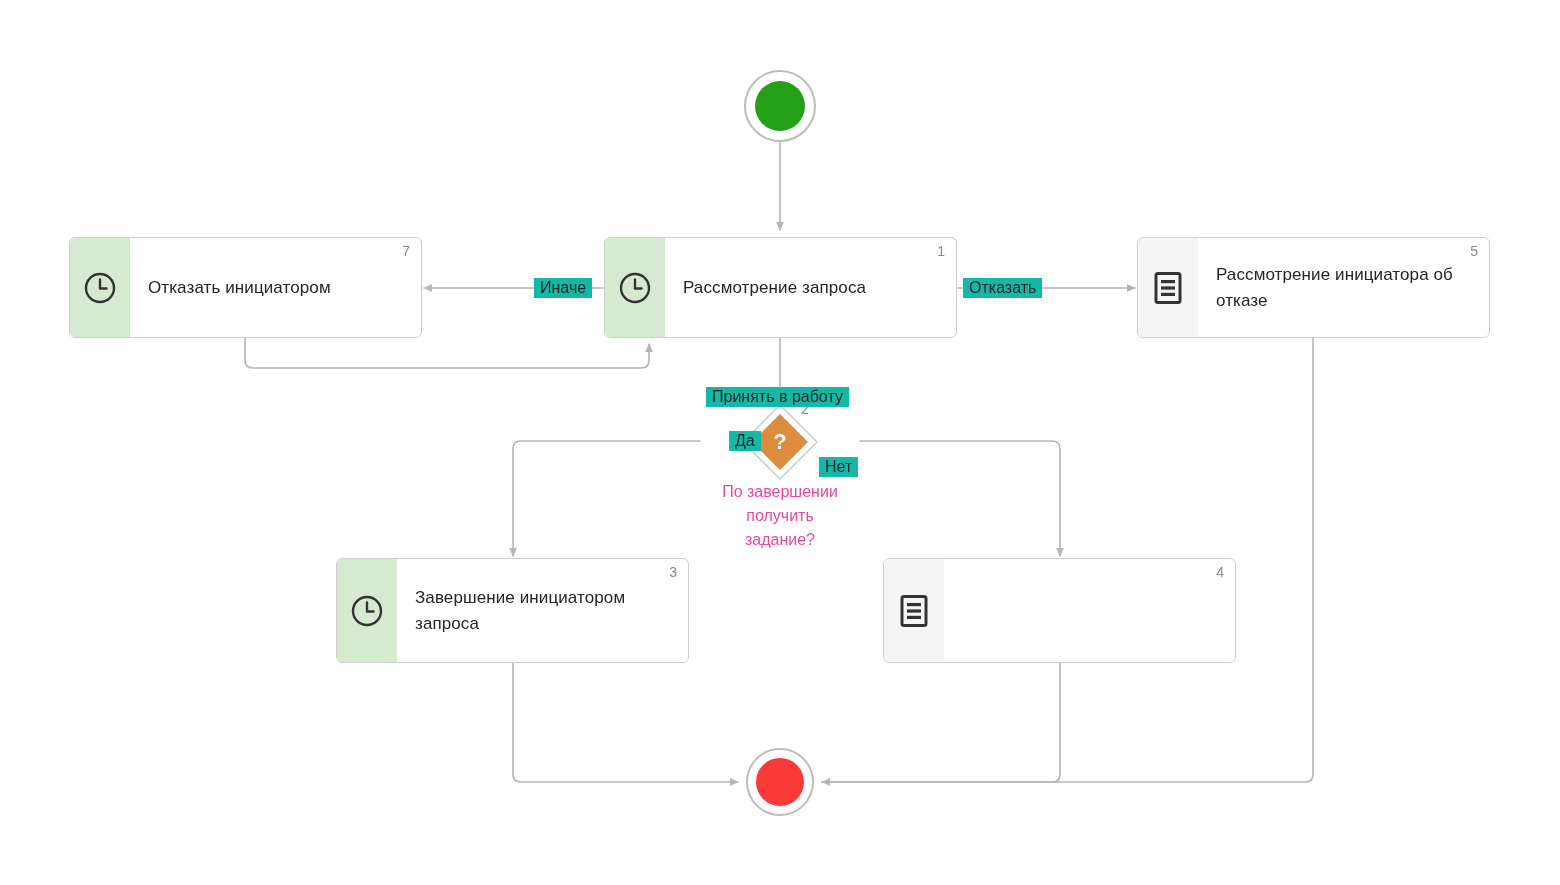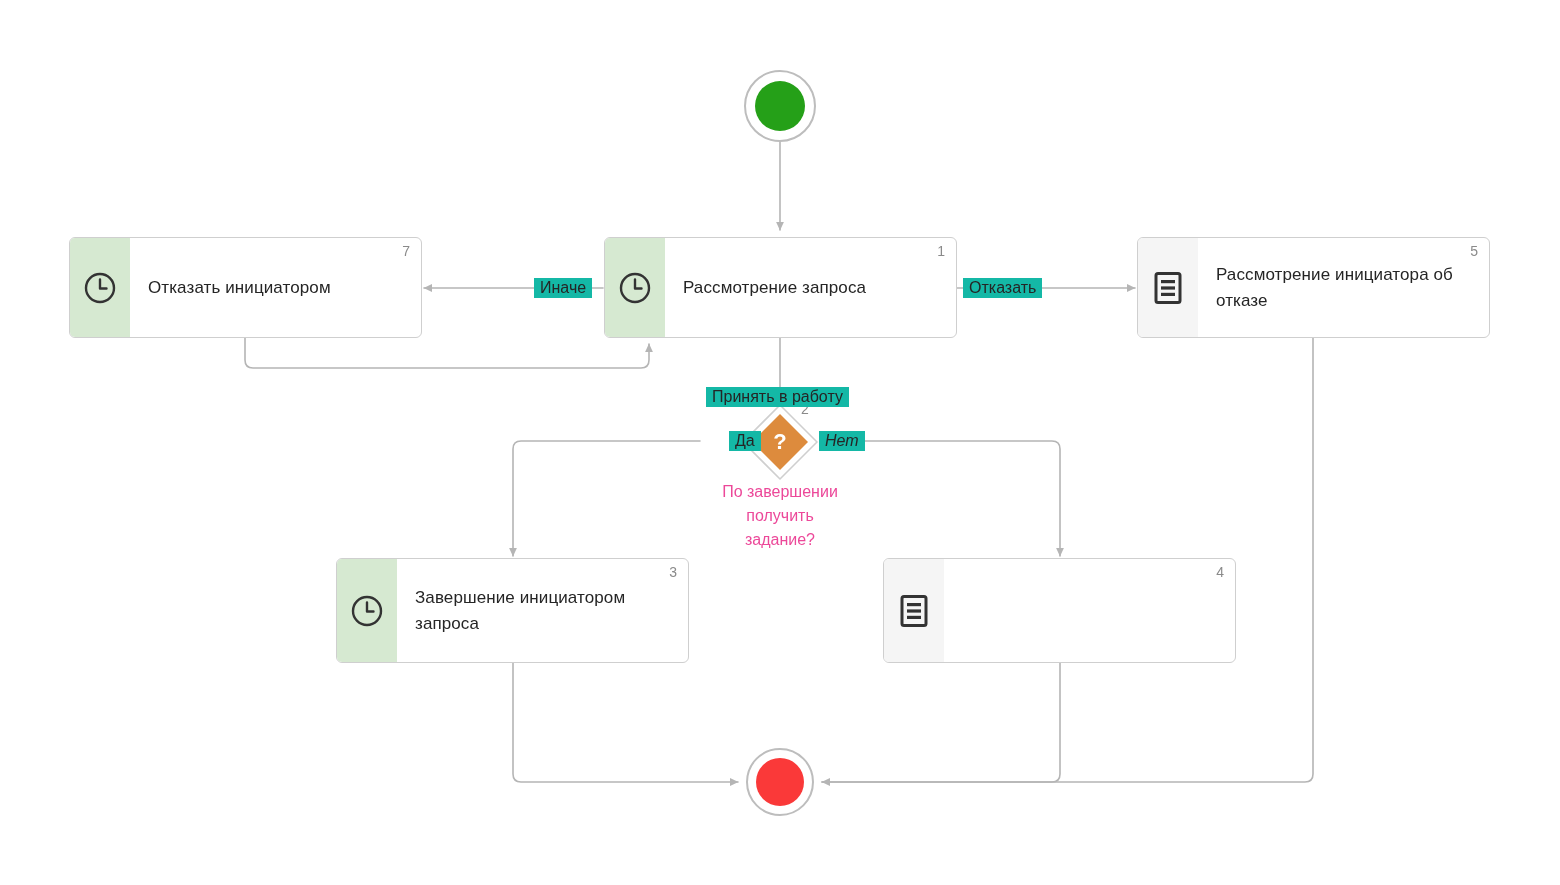"Нет" span.edge-label { font-style: italic -> none; top: 431px -> 457px }
